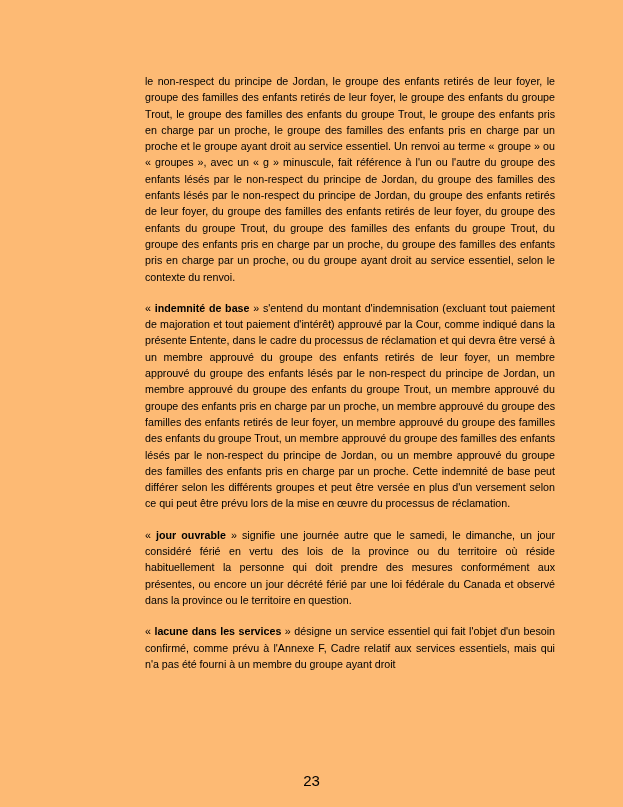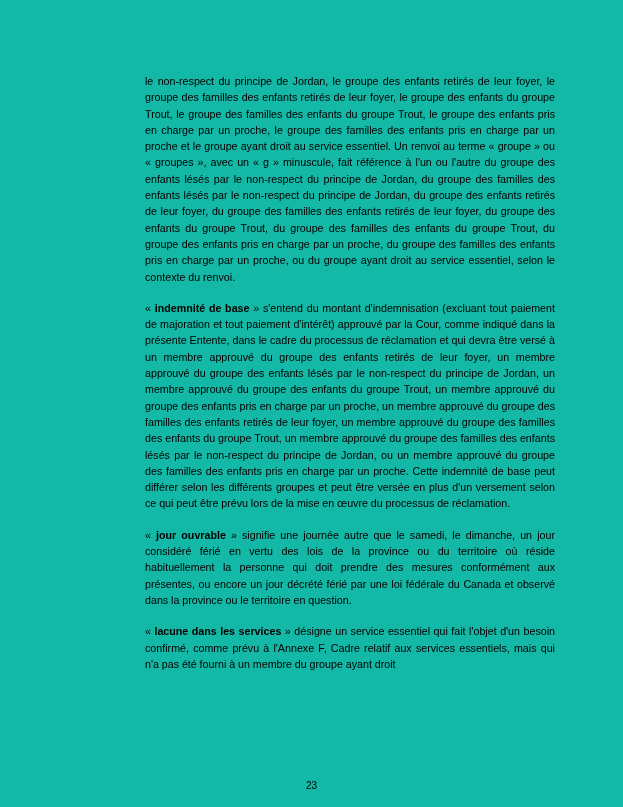"le non-respect du principe de" .page { background: #14b8a6 -> #fdba74 }
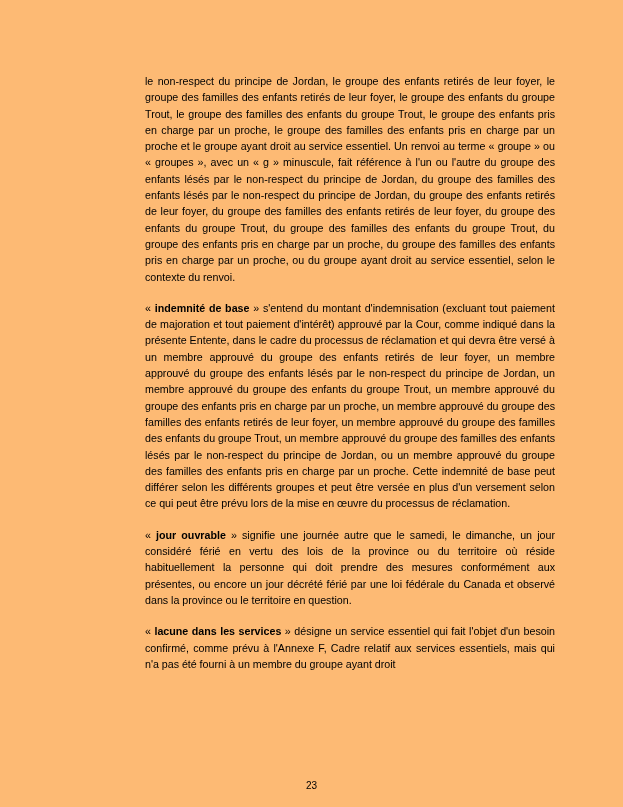"23" .page-number { font-size: 10px -> 15px; margin-top: 8px -> none }
